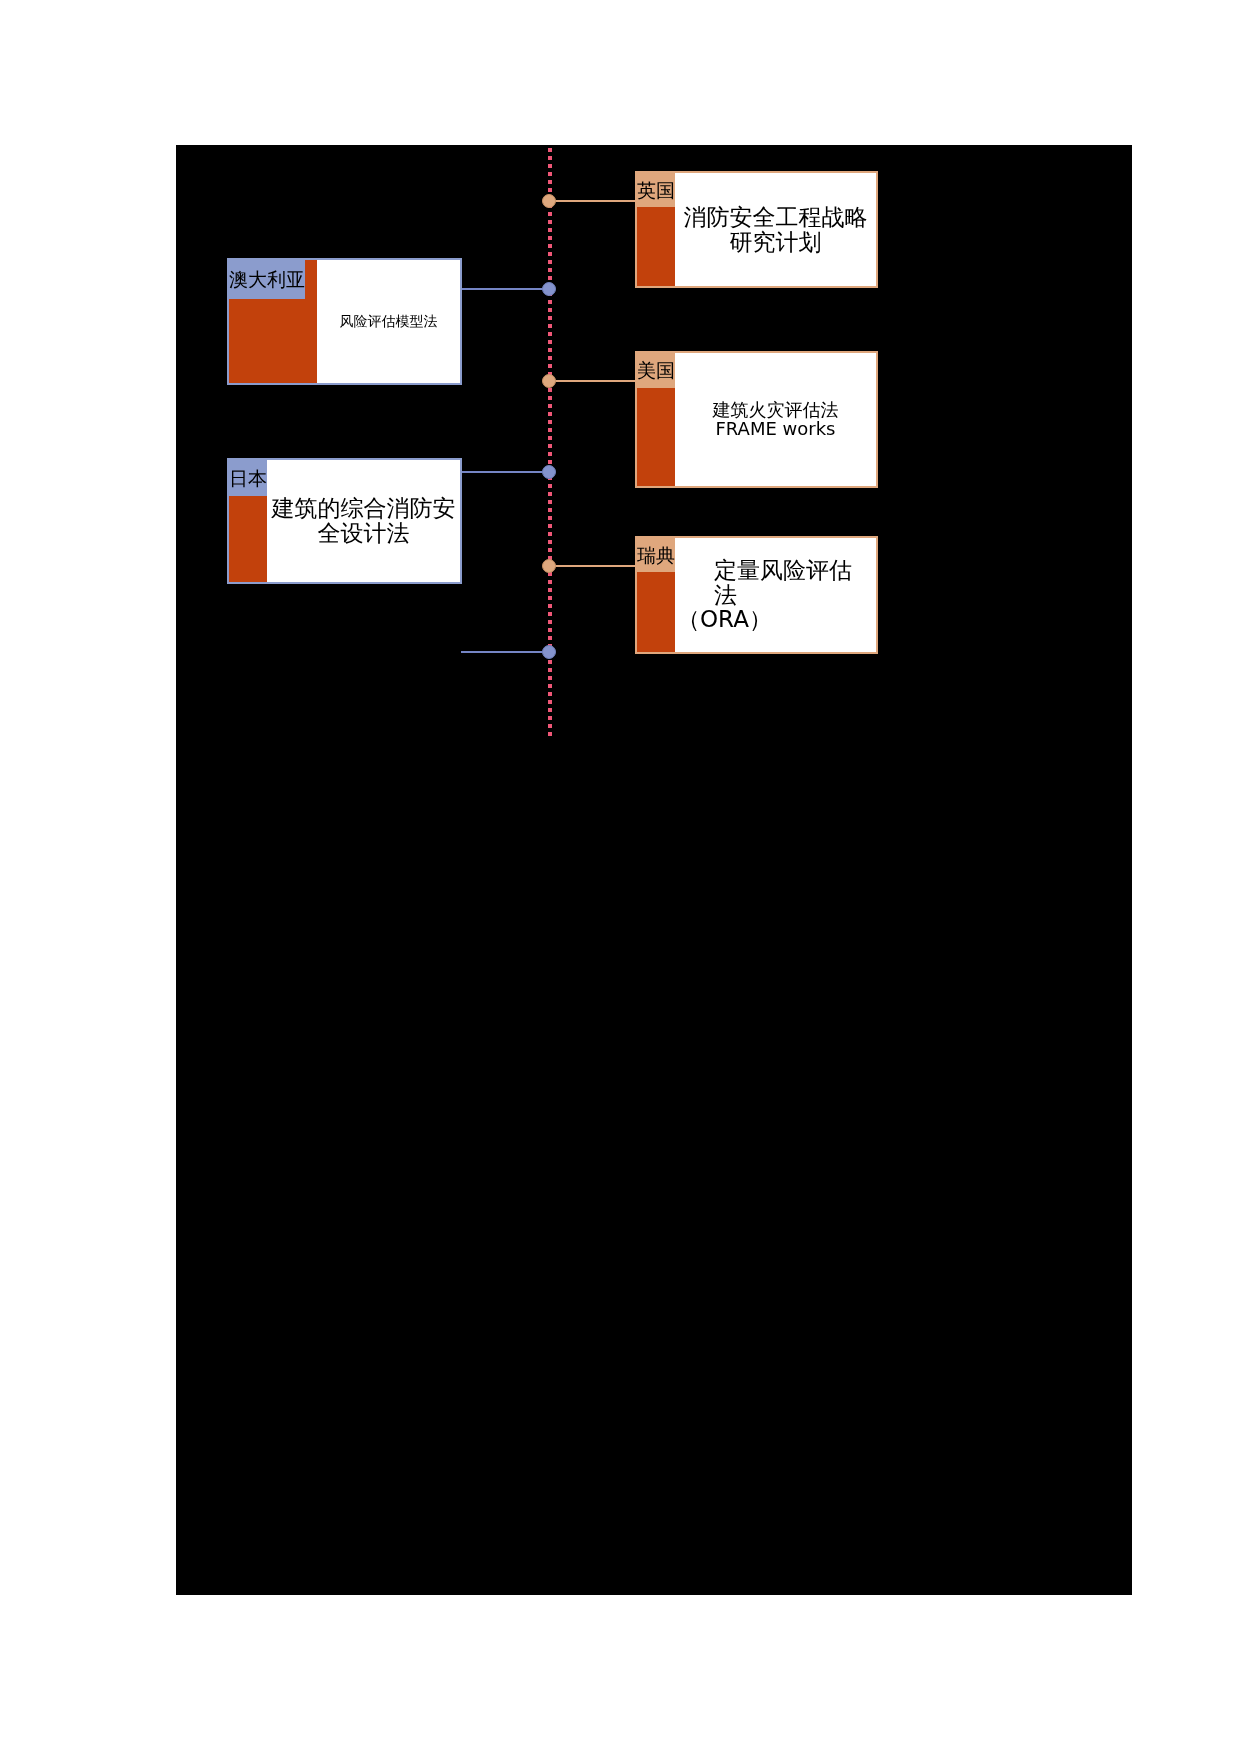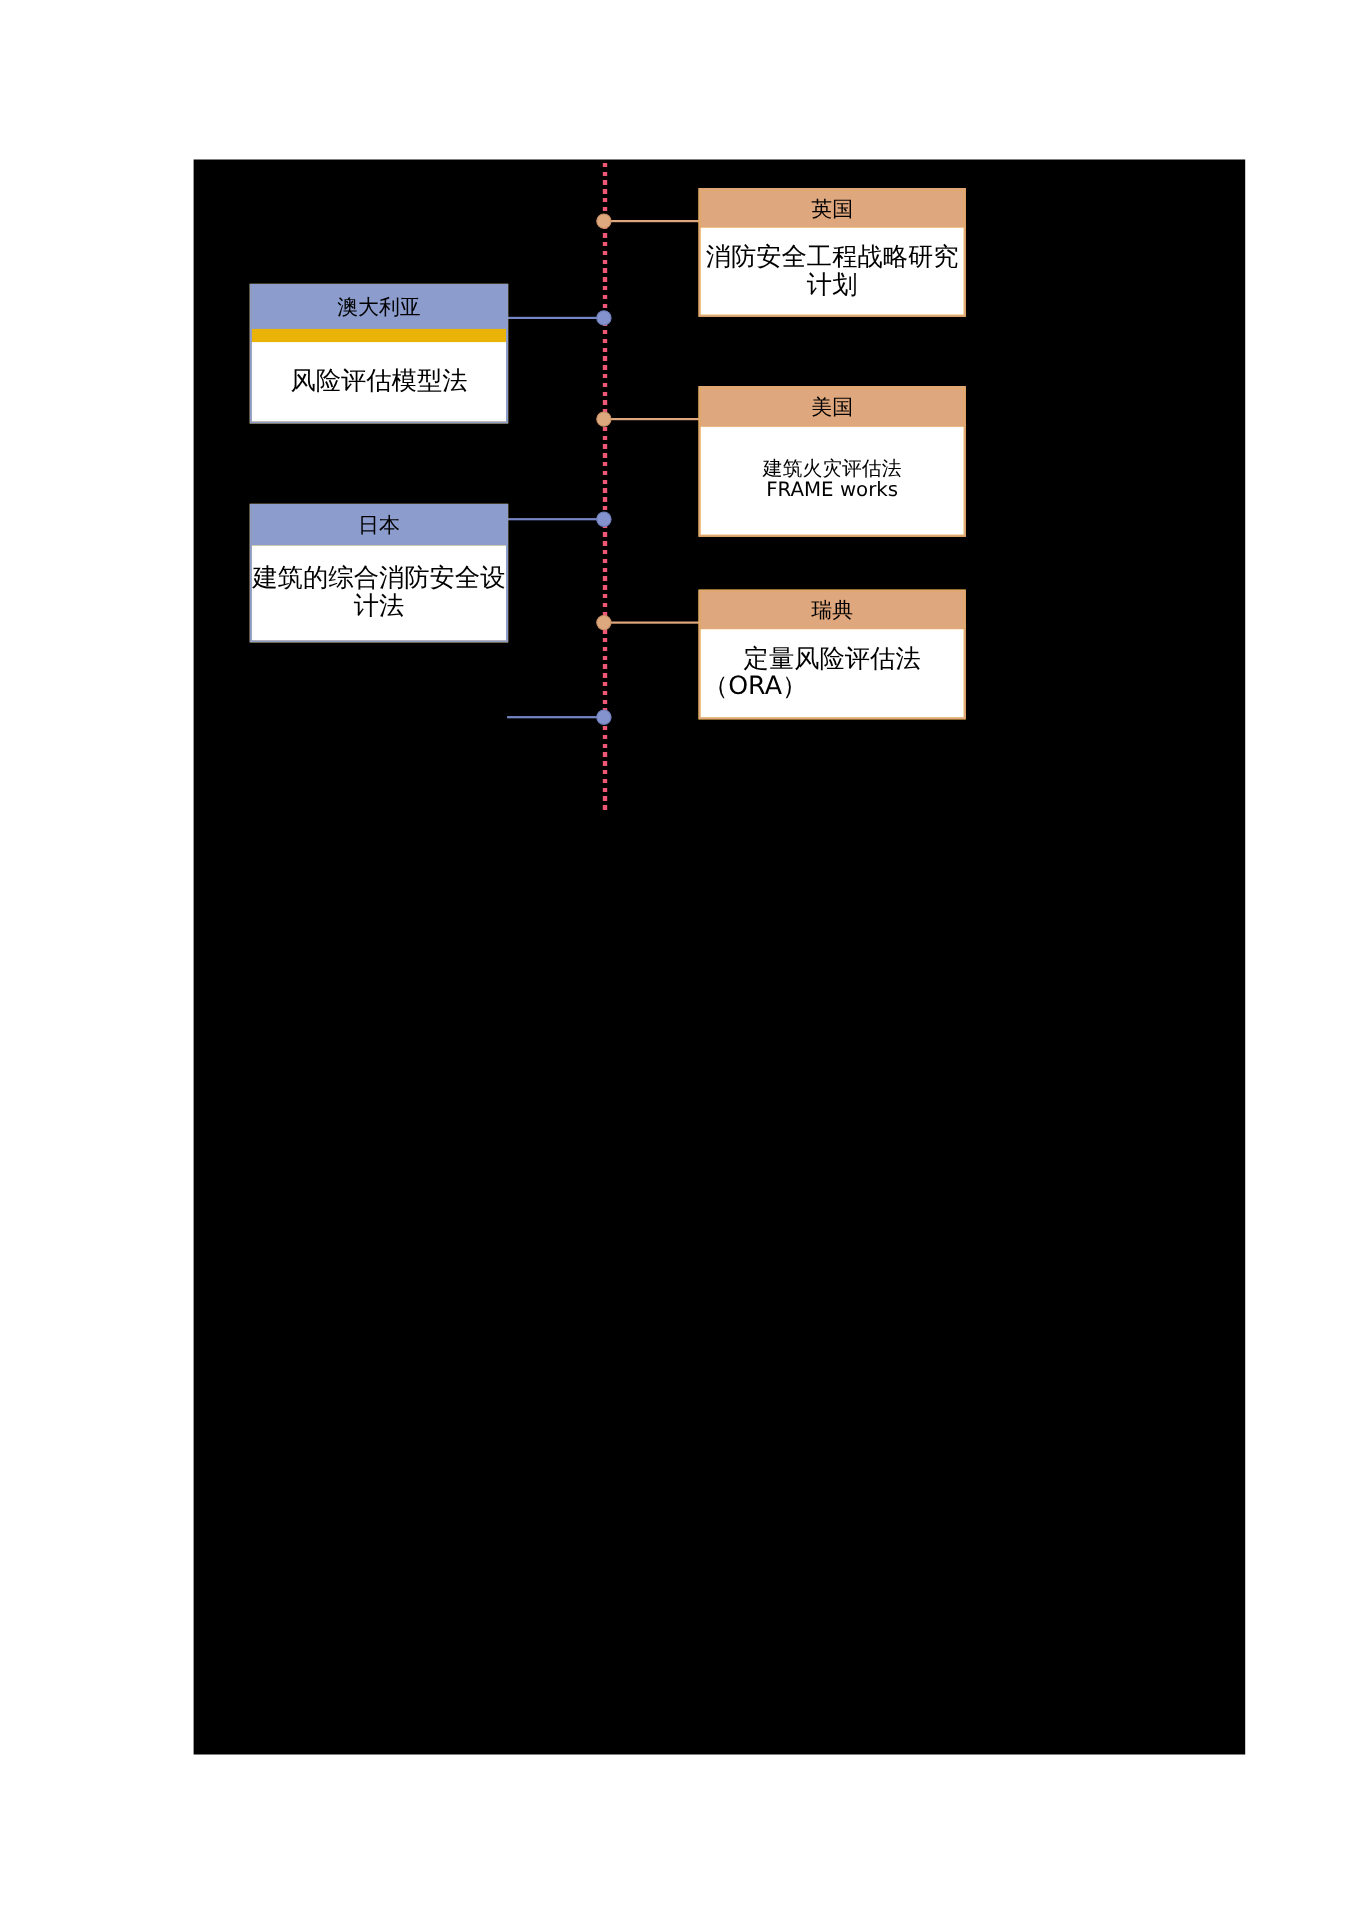"英国" .box { background: #eab308 -> #c2410c; flex-direction: column -> row }
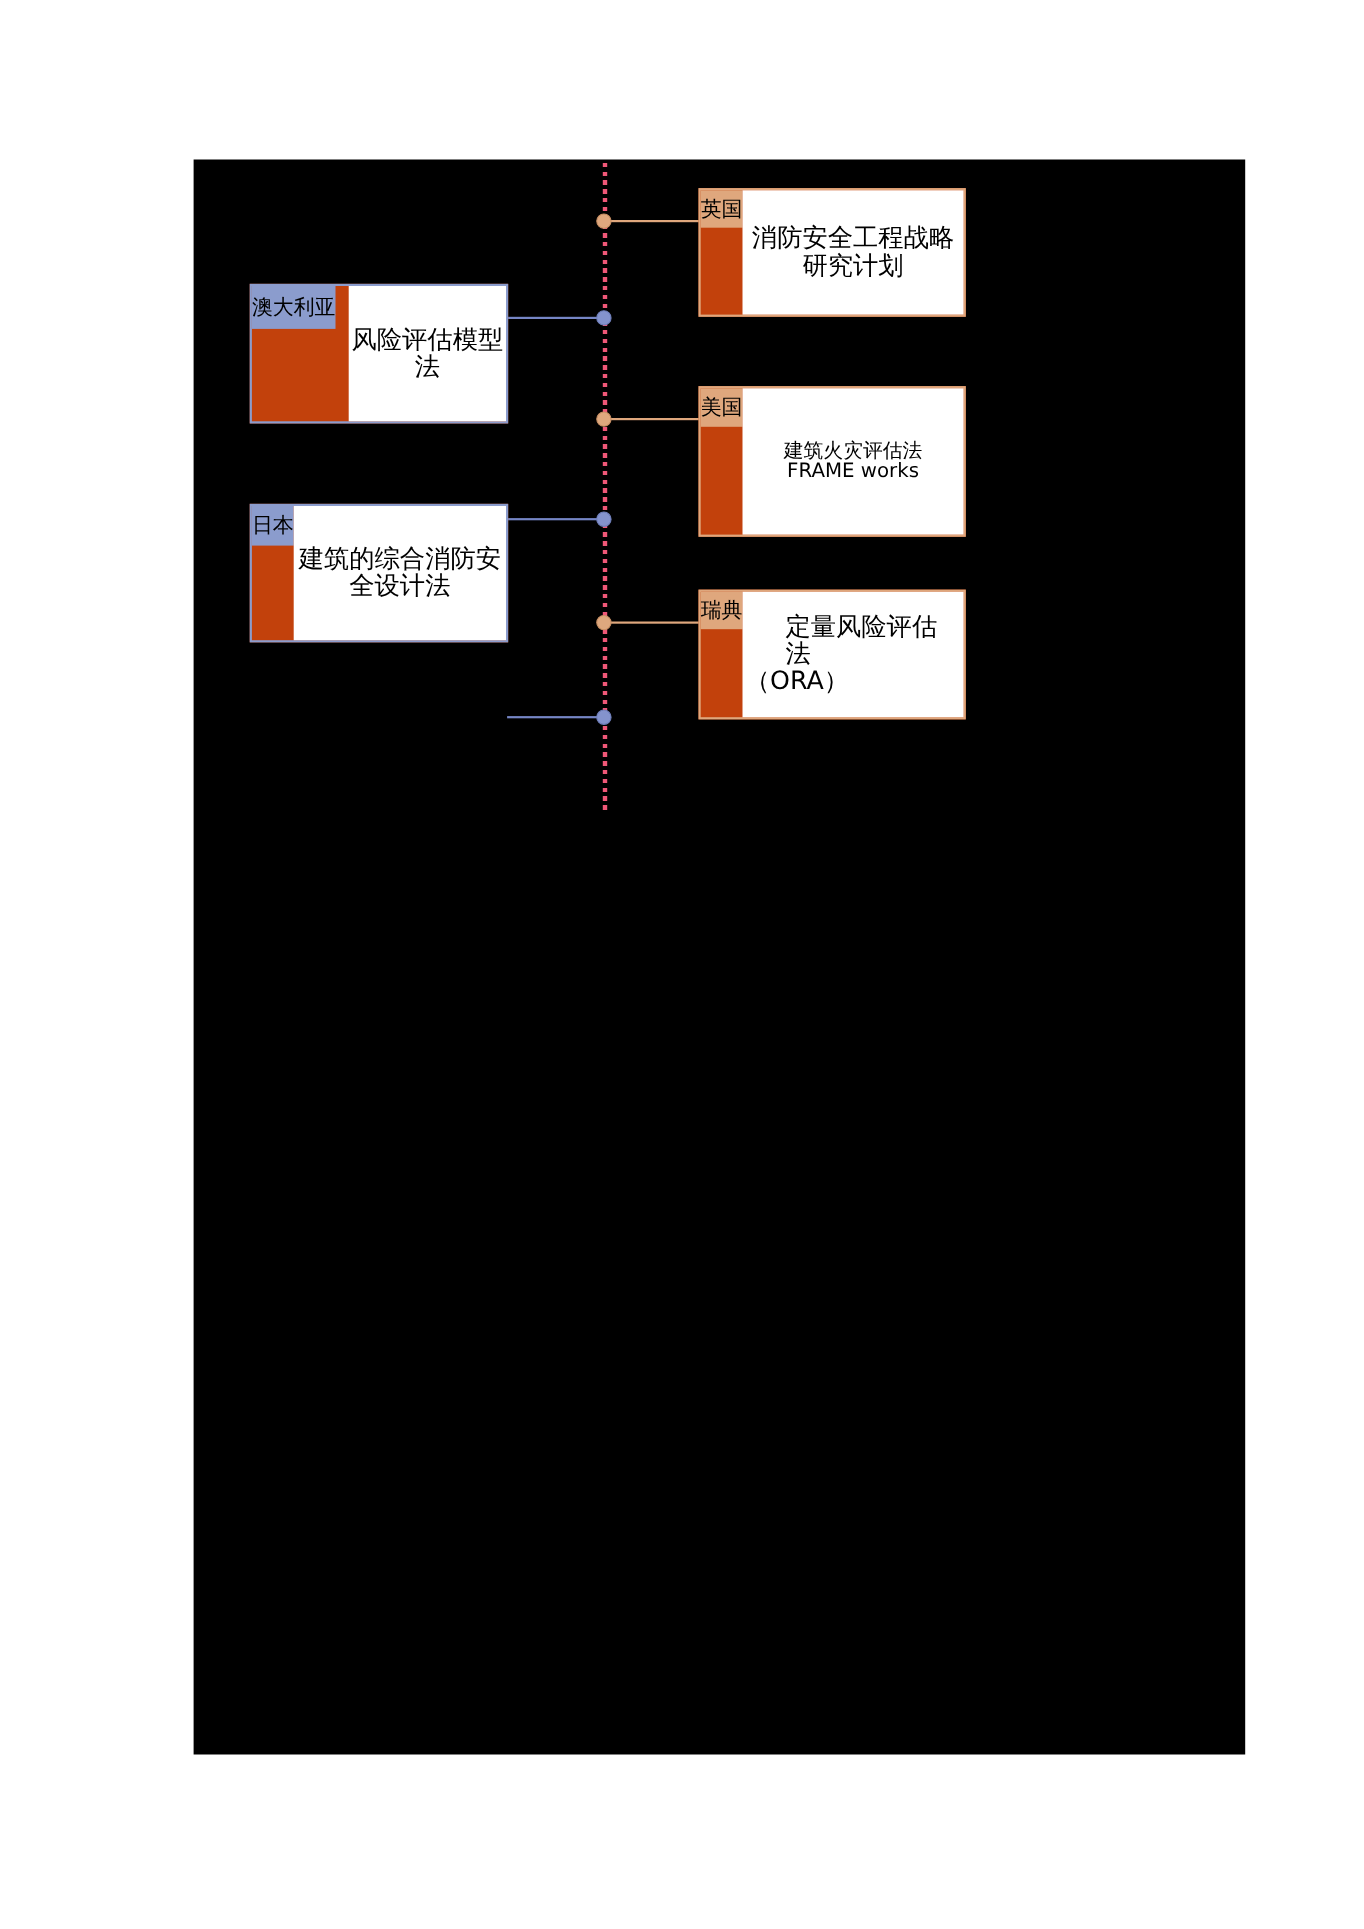"风险评估模型法" .fs17 { font-size: 23px -> 14px }
